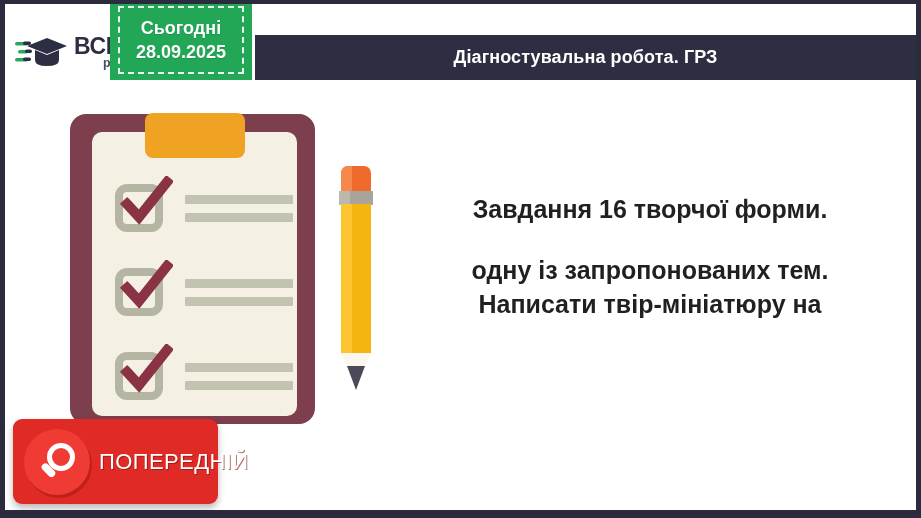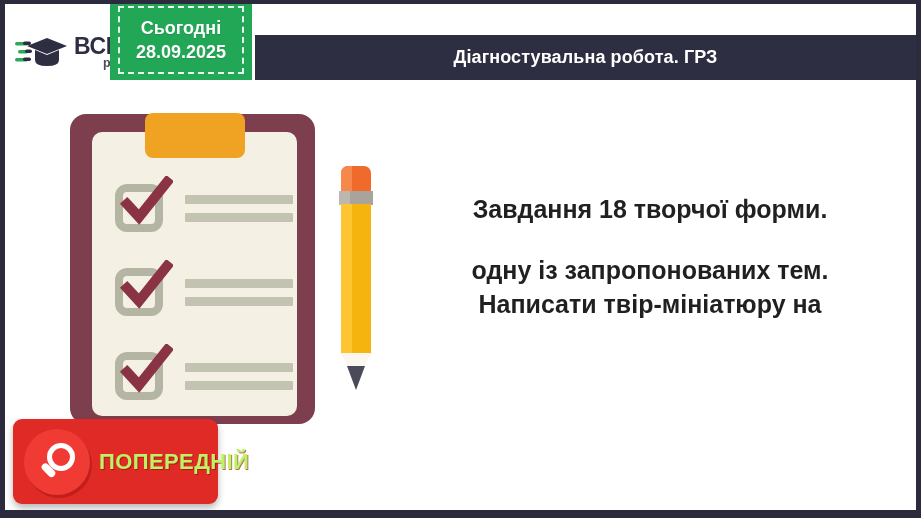"Завдання 18 творчої форми." p { text: 18 -> 16 }
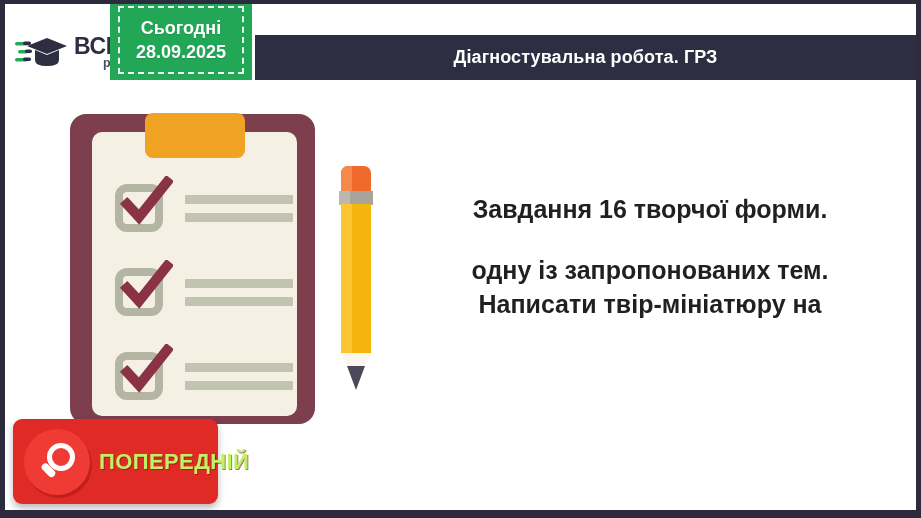"ПОПЕРЕДНІЙ" .pb-label span { color: #bef264 -> #ffffff; font-weight: 700 -> 400 }
